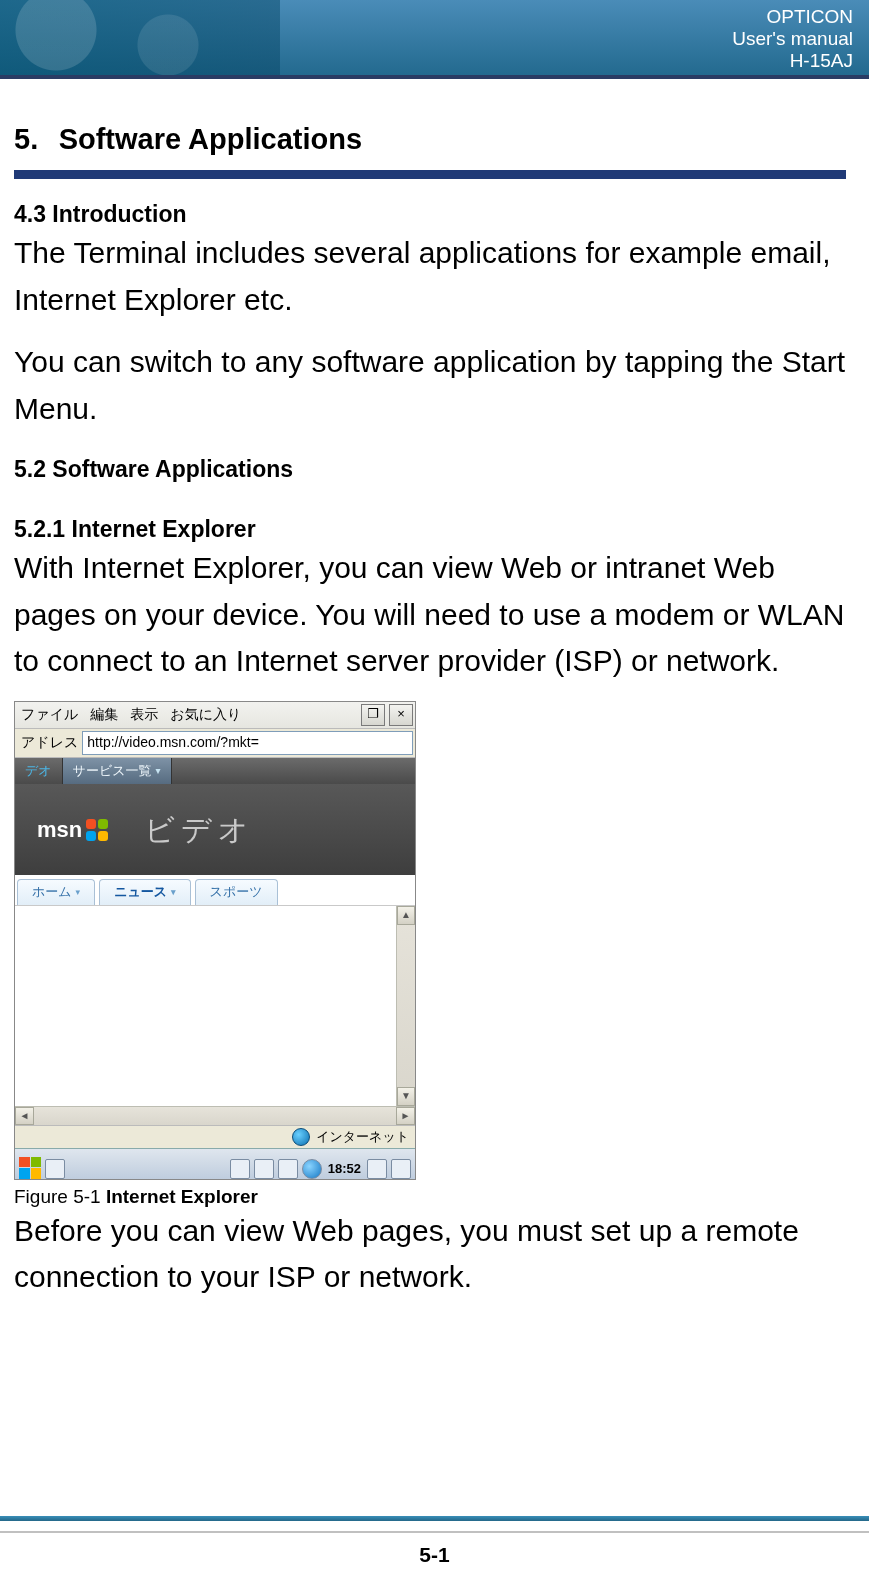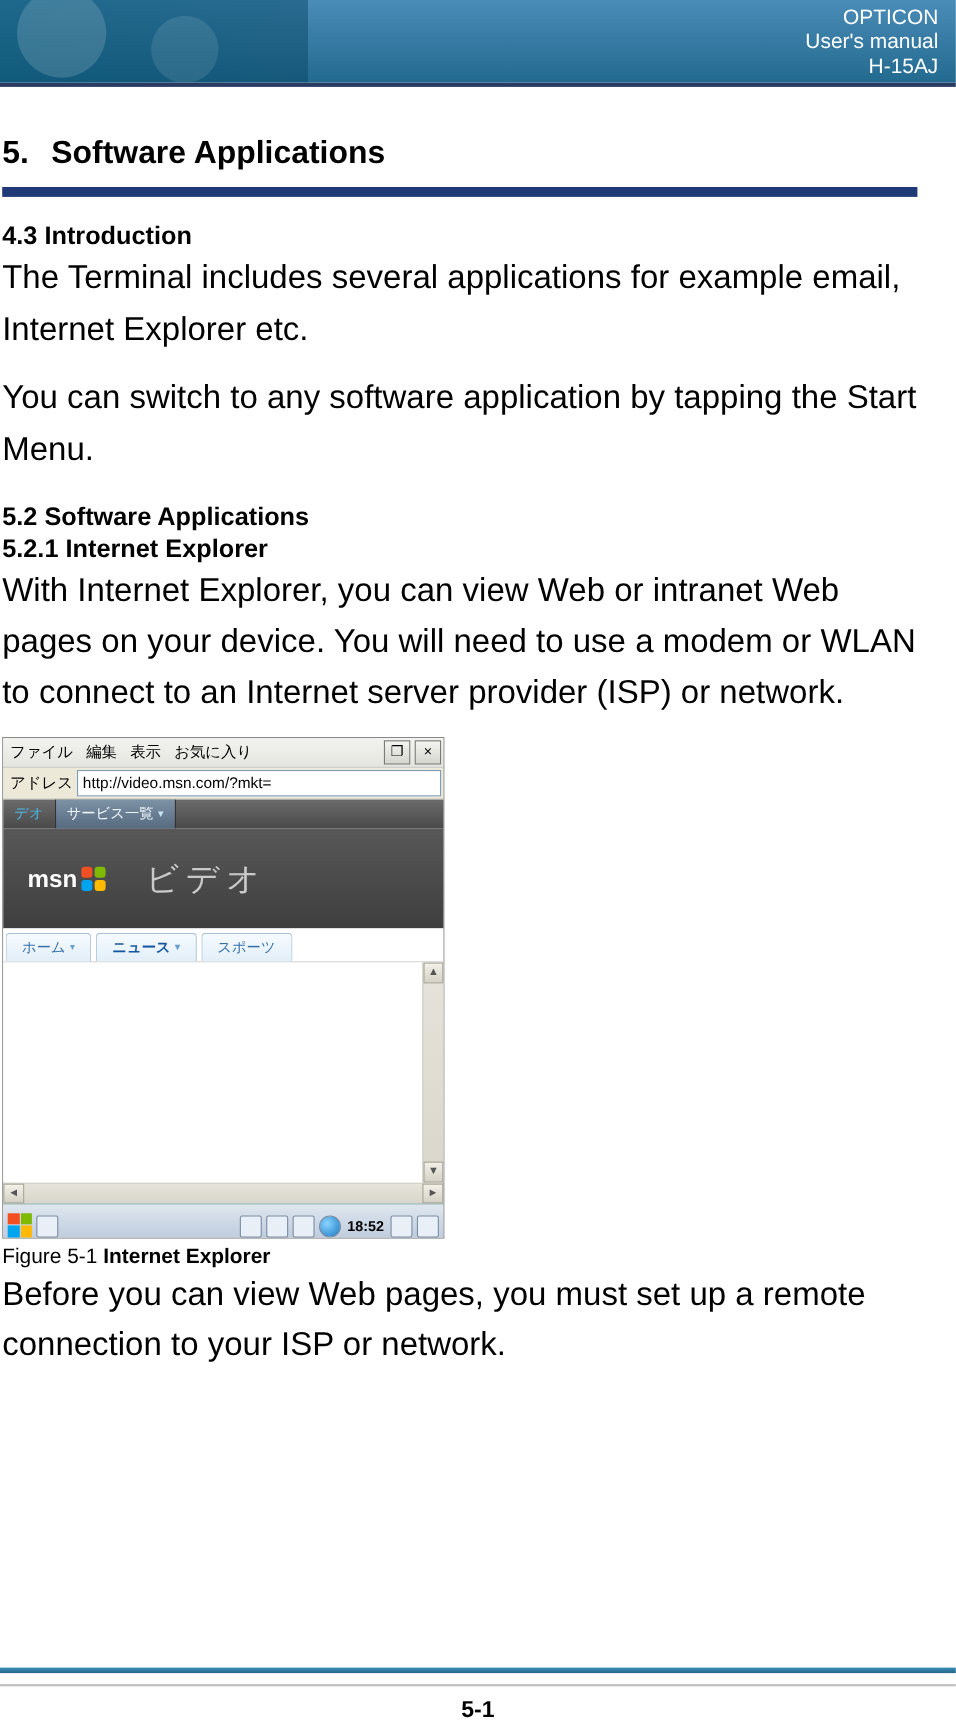"5. Software Applications" .content { padding: 44px 18px 0 2px -> 44px 18px 0 14px }
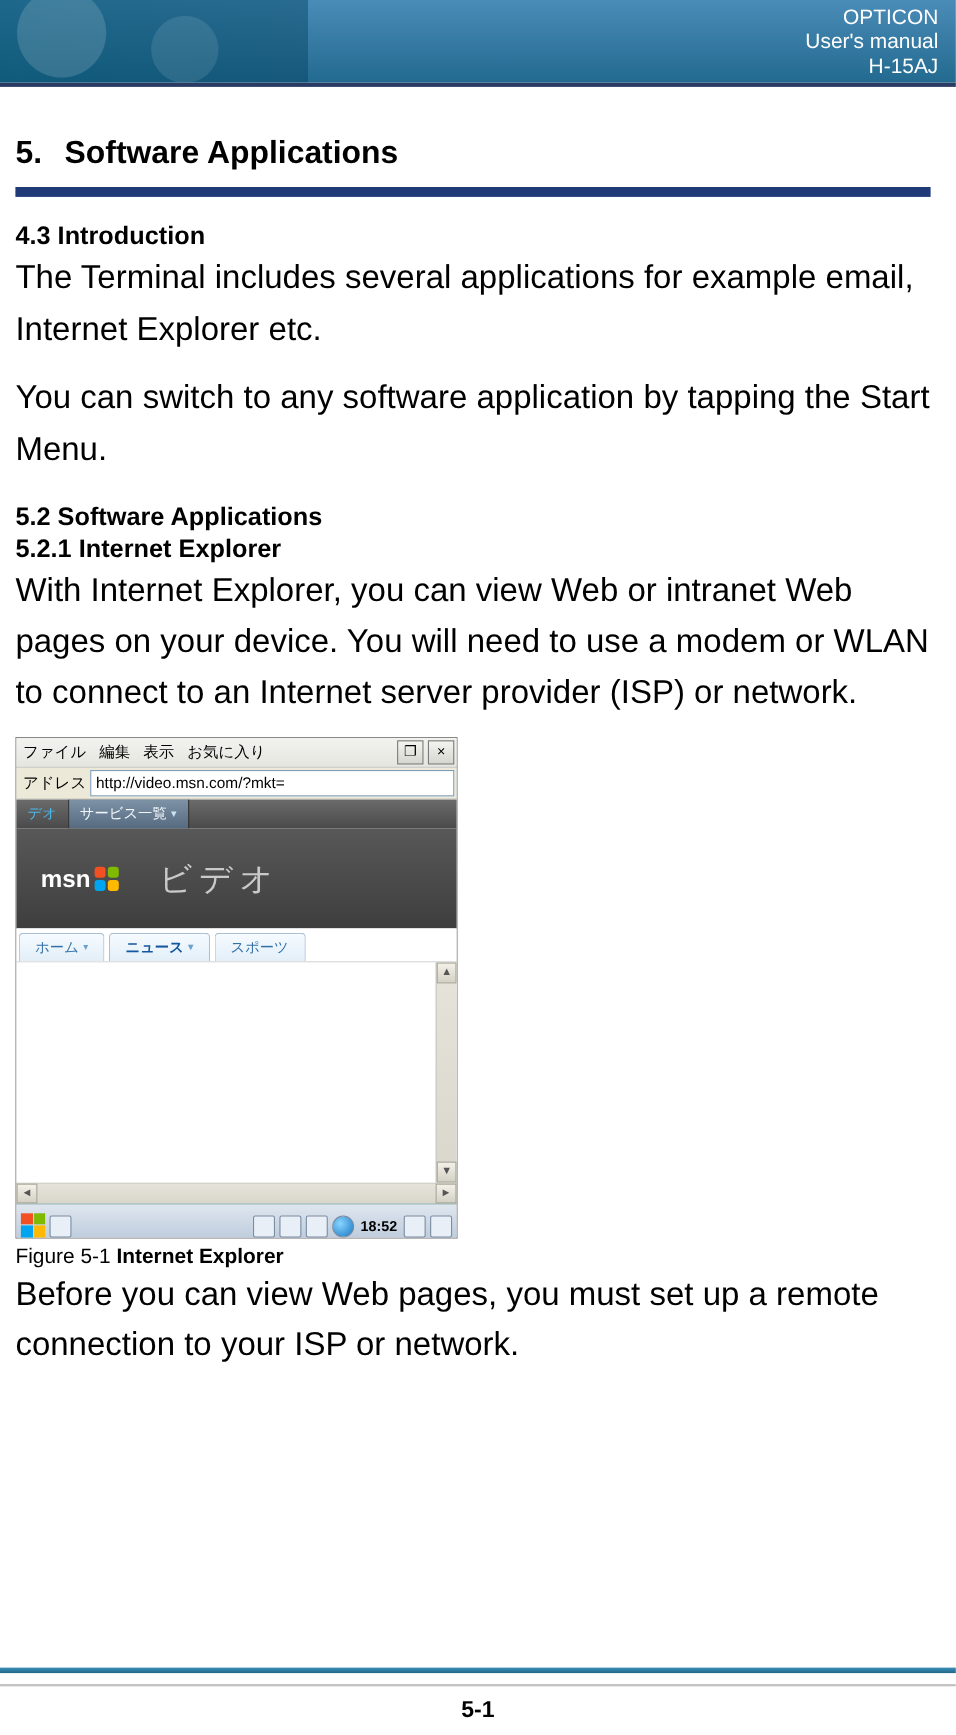"5.2.1 Internet Explorer" div.sub-heading { margin-top: 2px -> 33px }
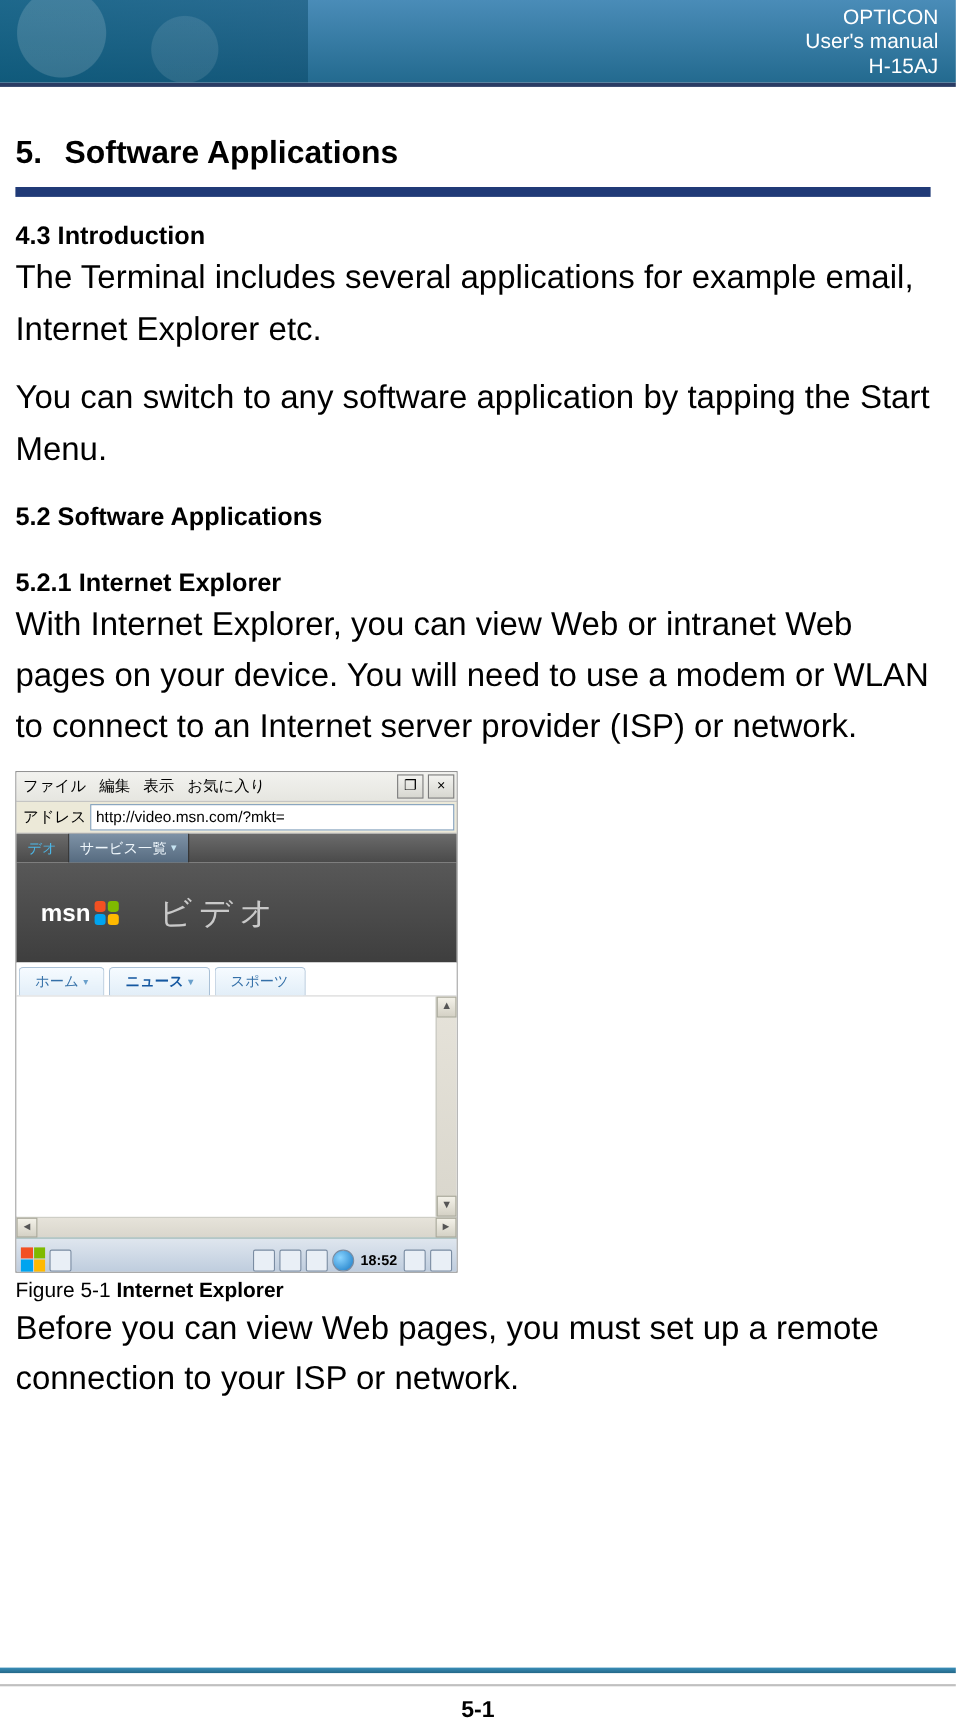"インターネット" div.ie-status { html: none -> <div> <span></span> <span>インターネット</span> </div> }
